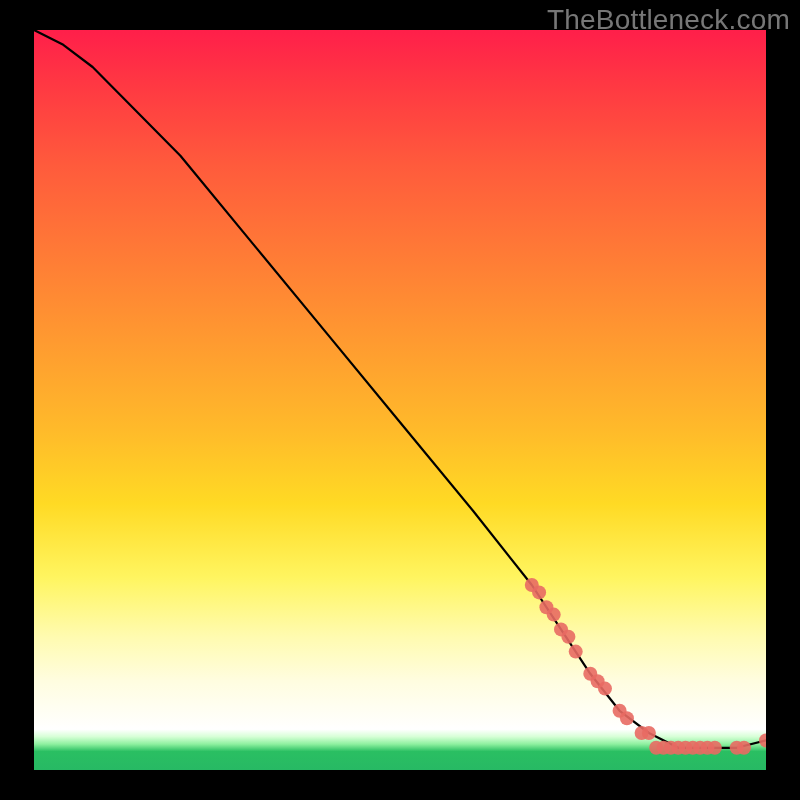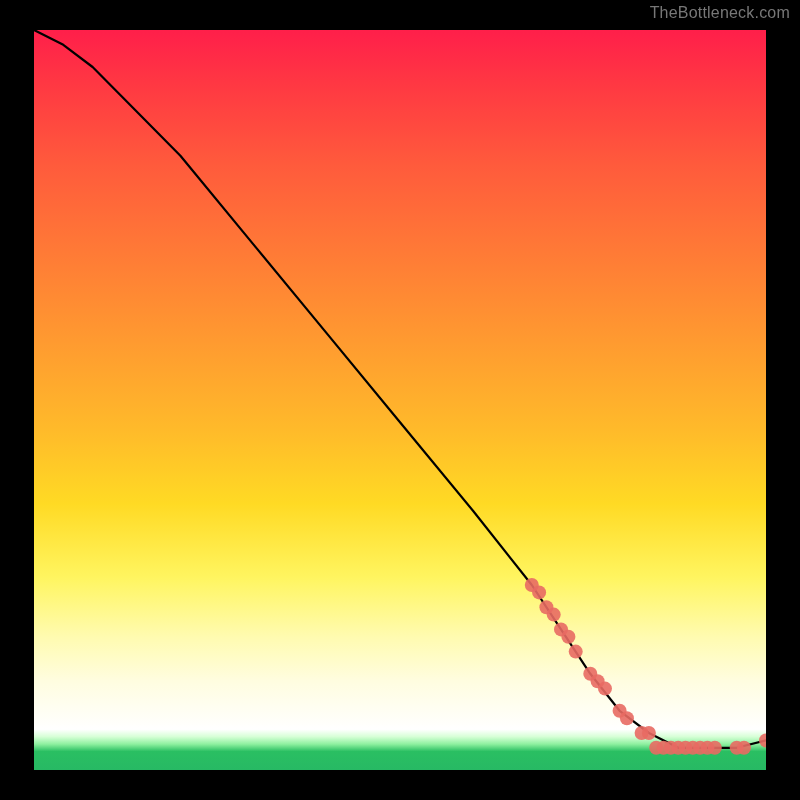"TheBottleneck.com" .attribution { font-size: 16px -> 28px }
